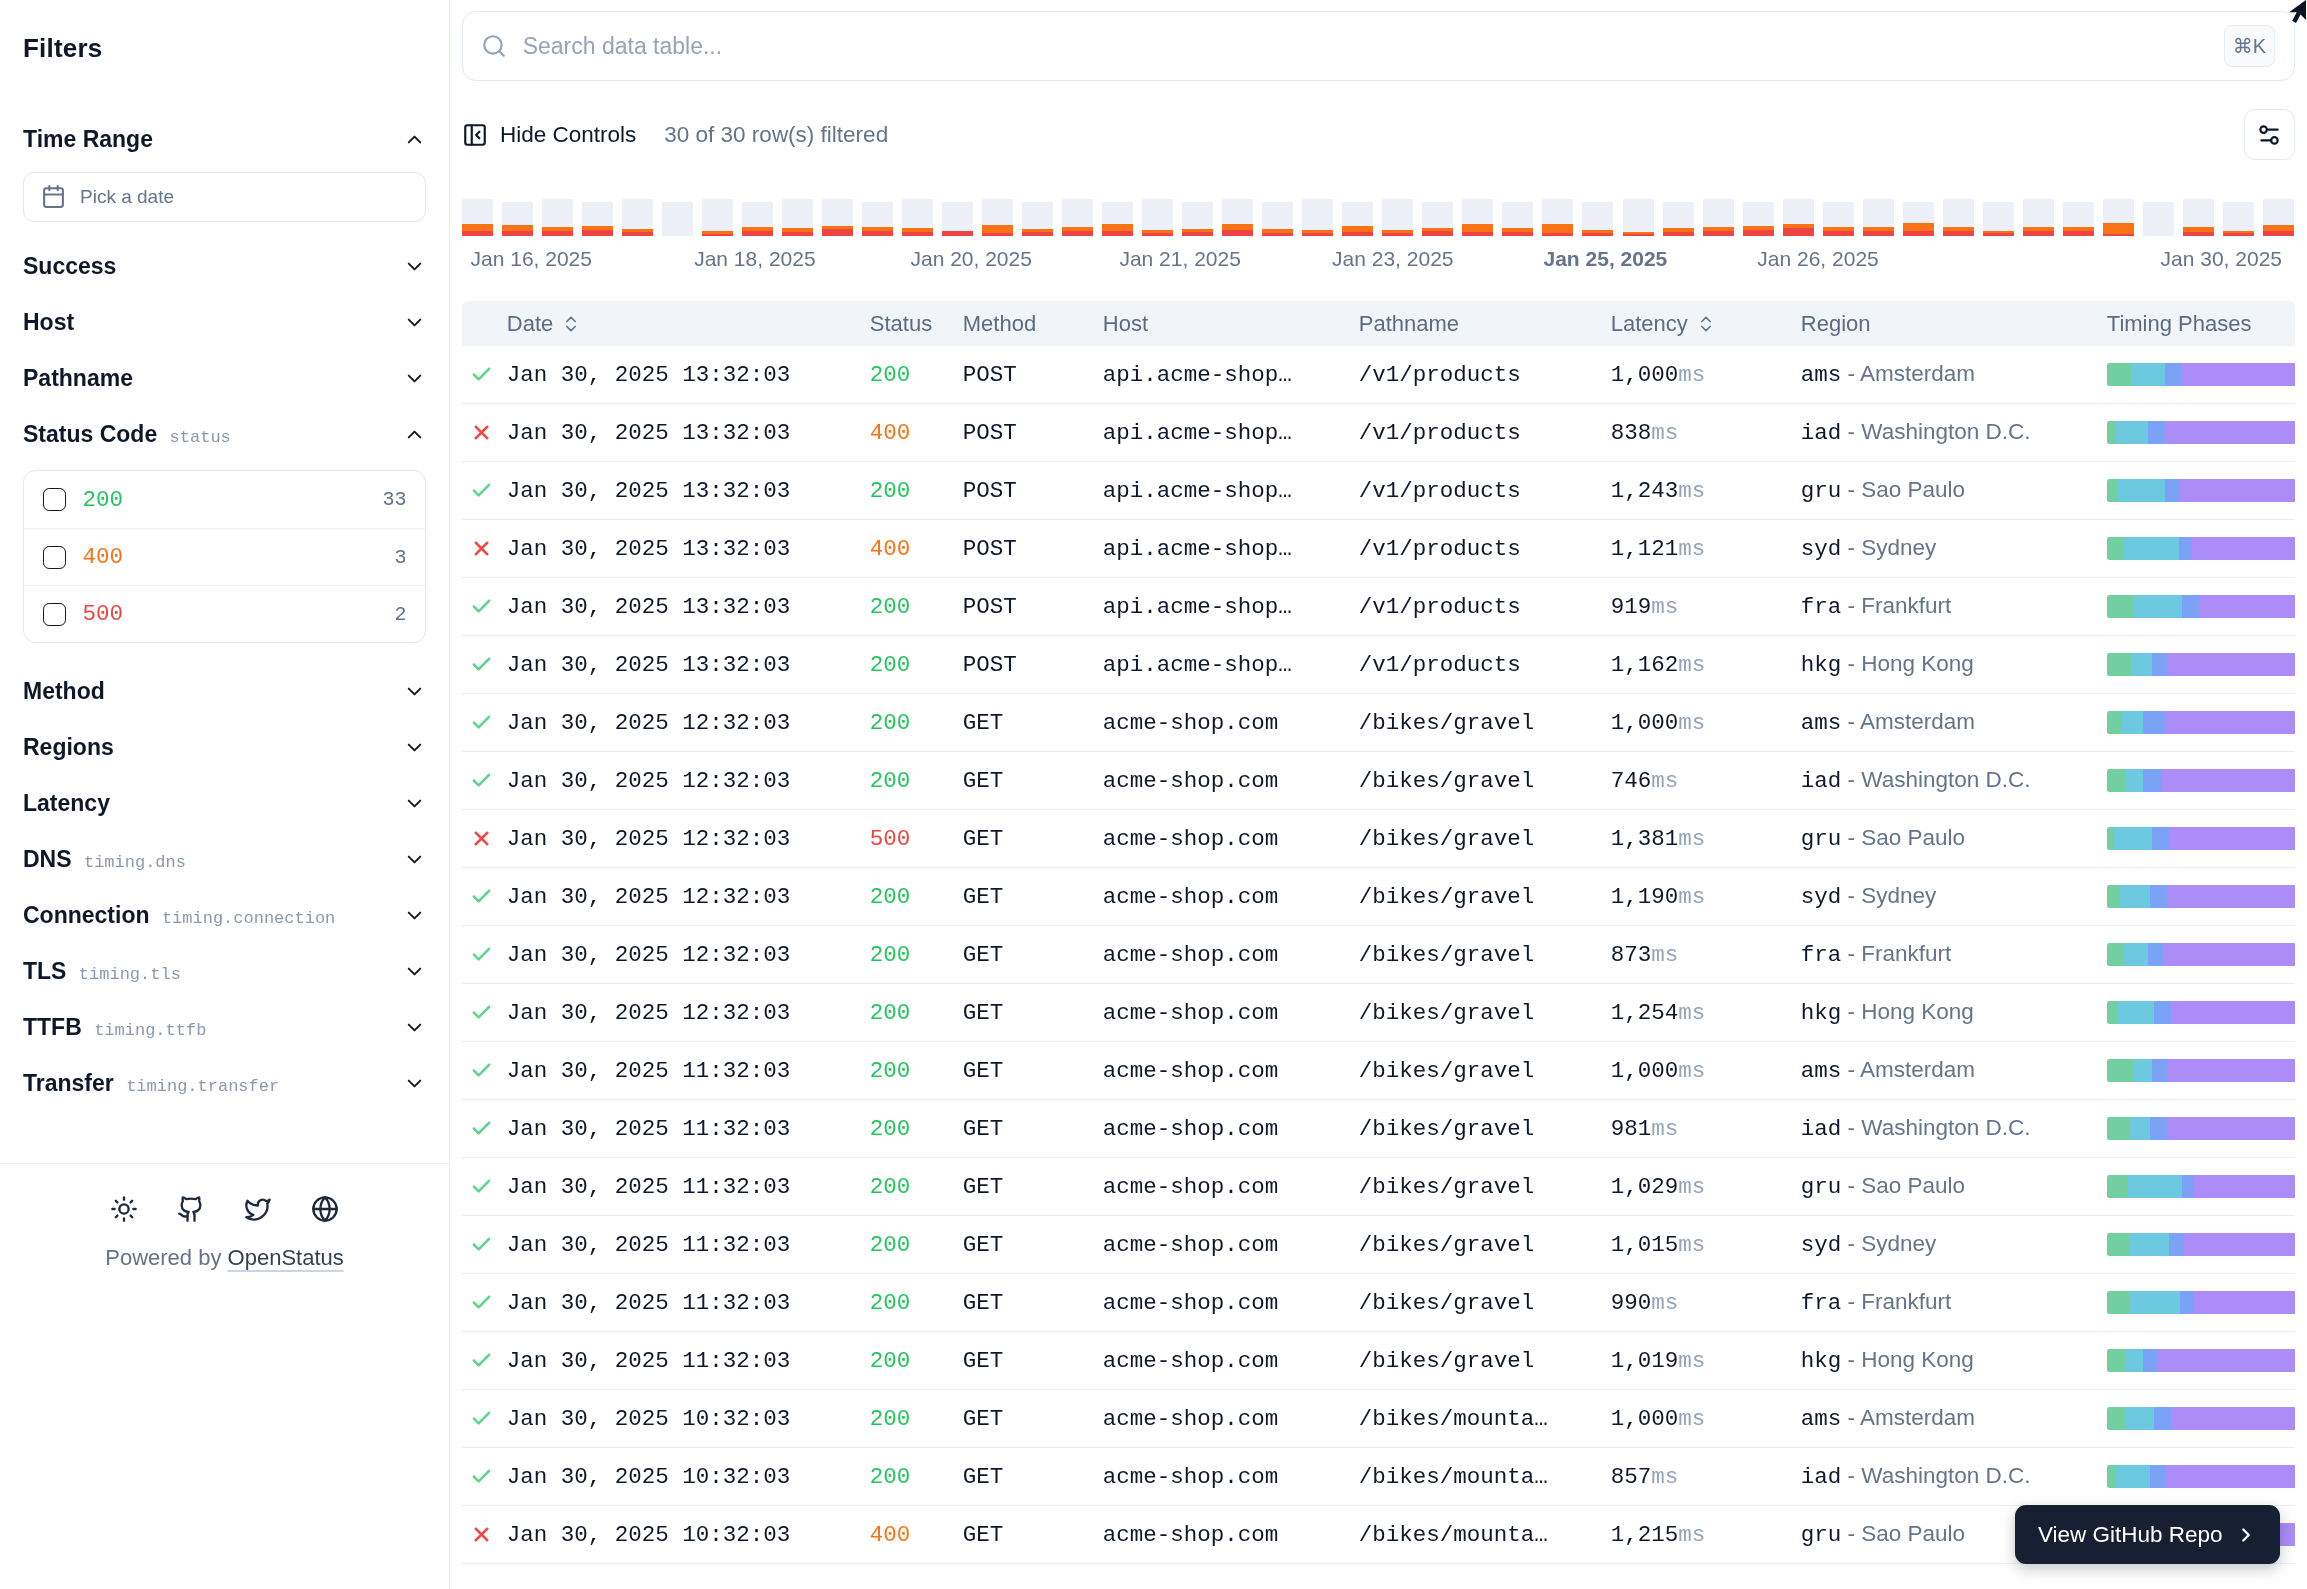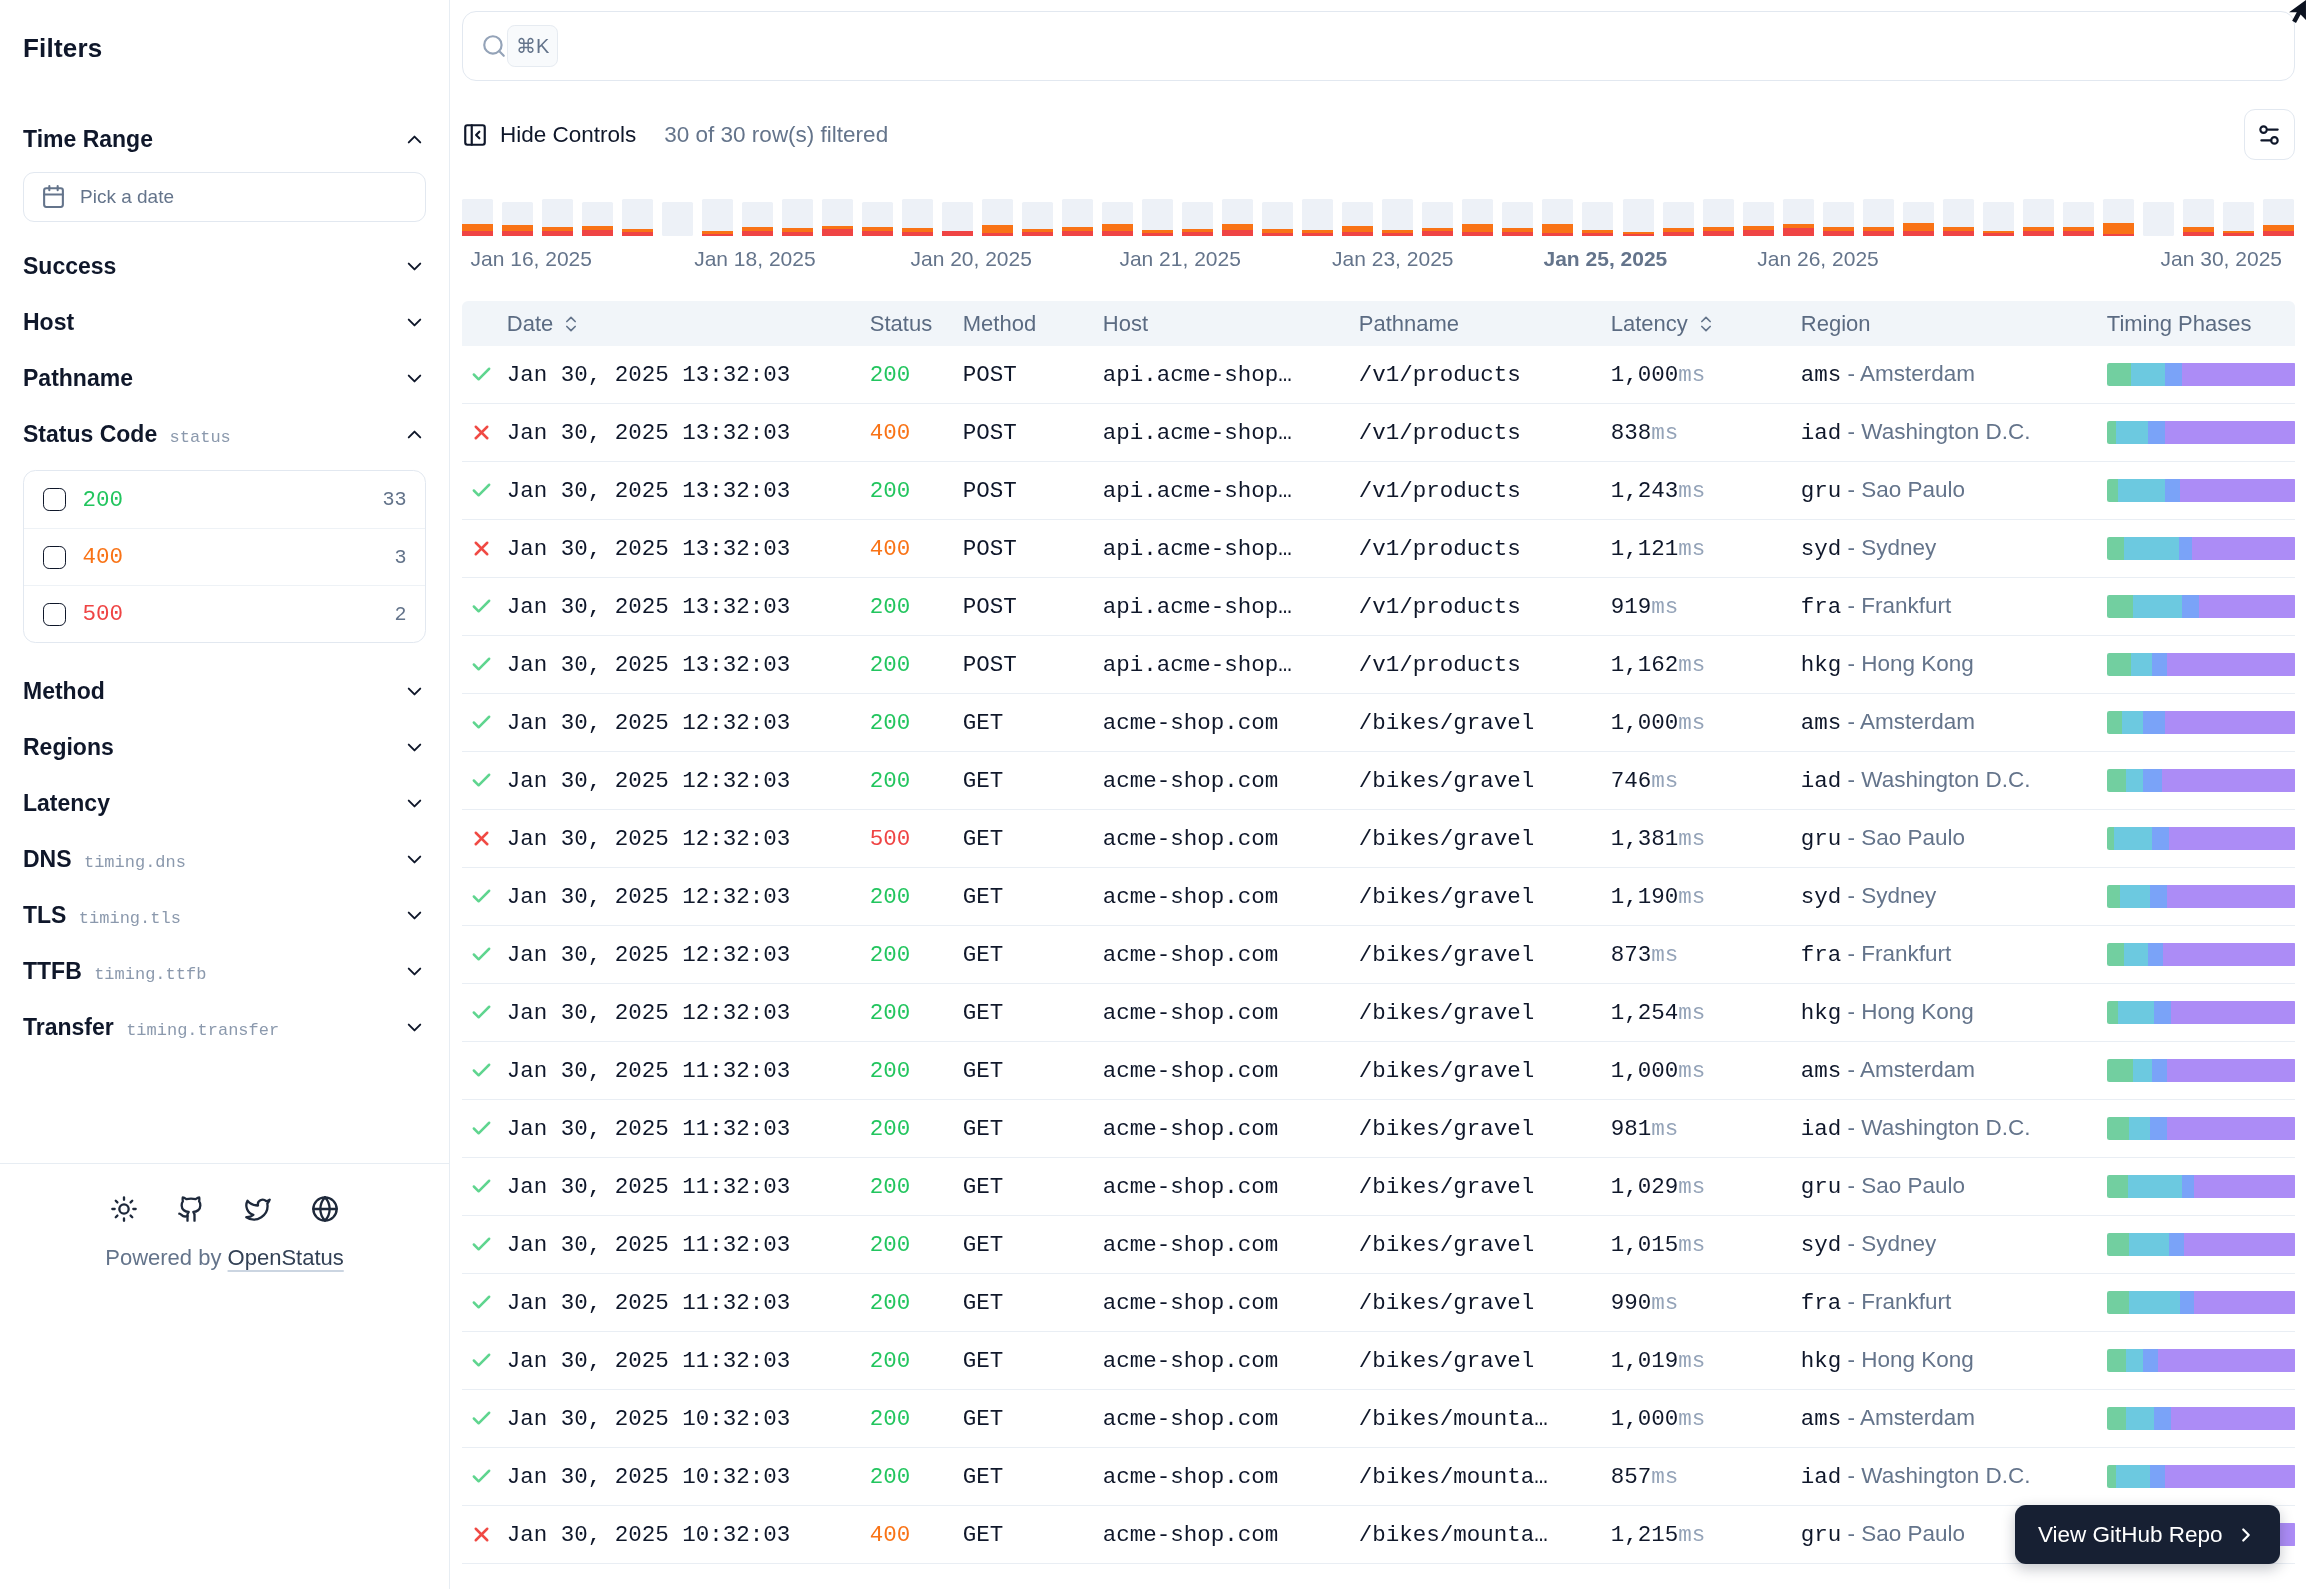"Search data table..." span.search-ph { html: none -> <span>Search data table...</span> }
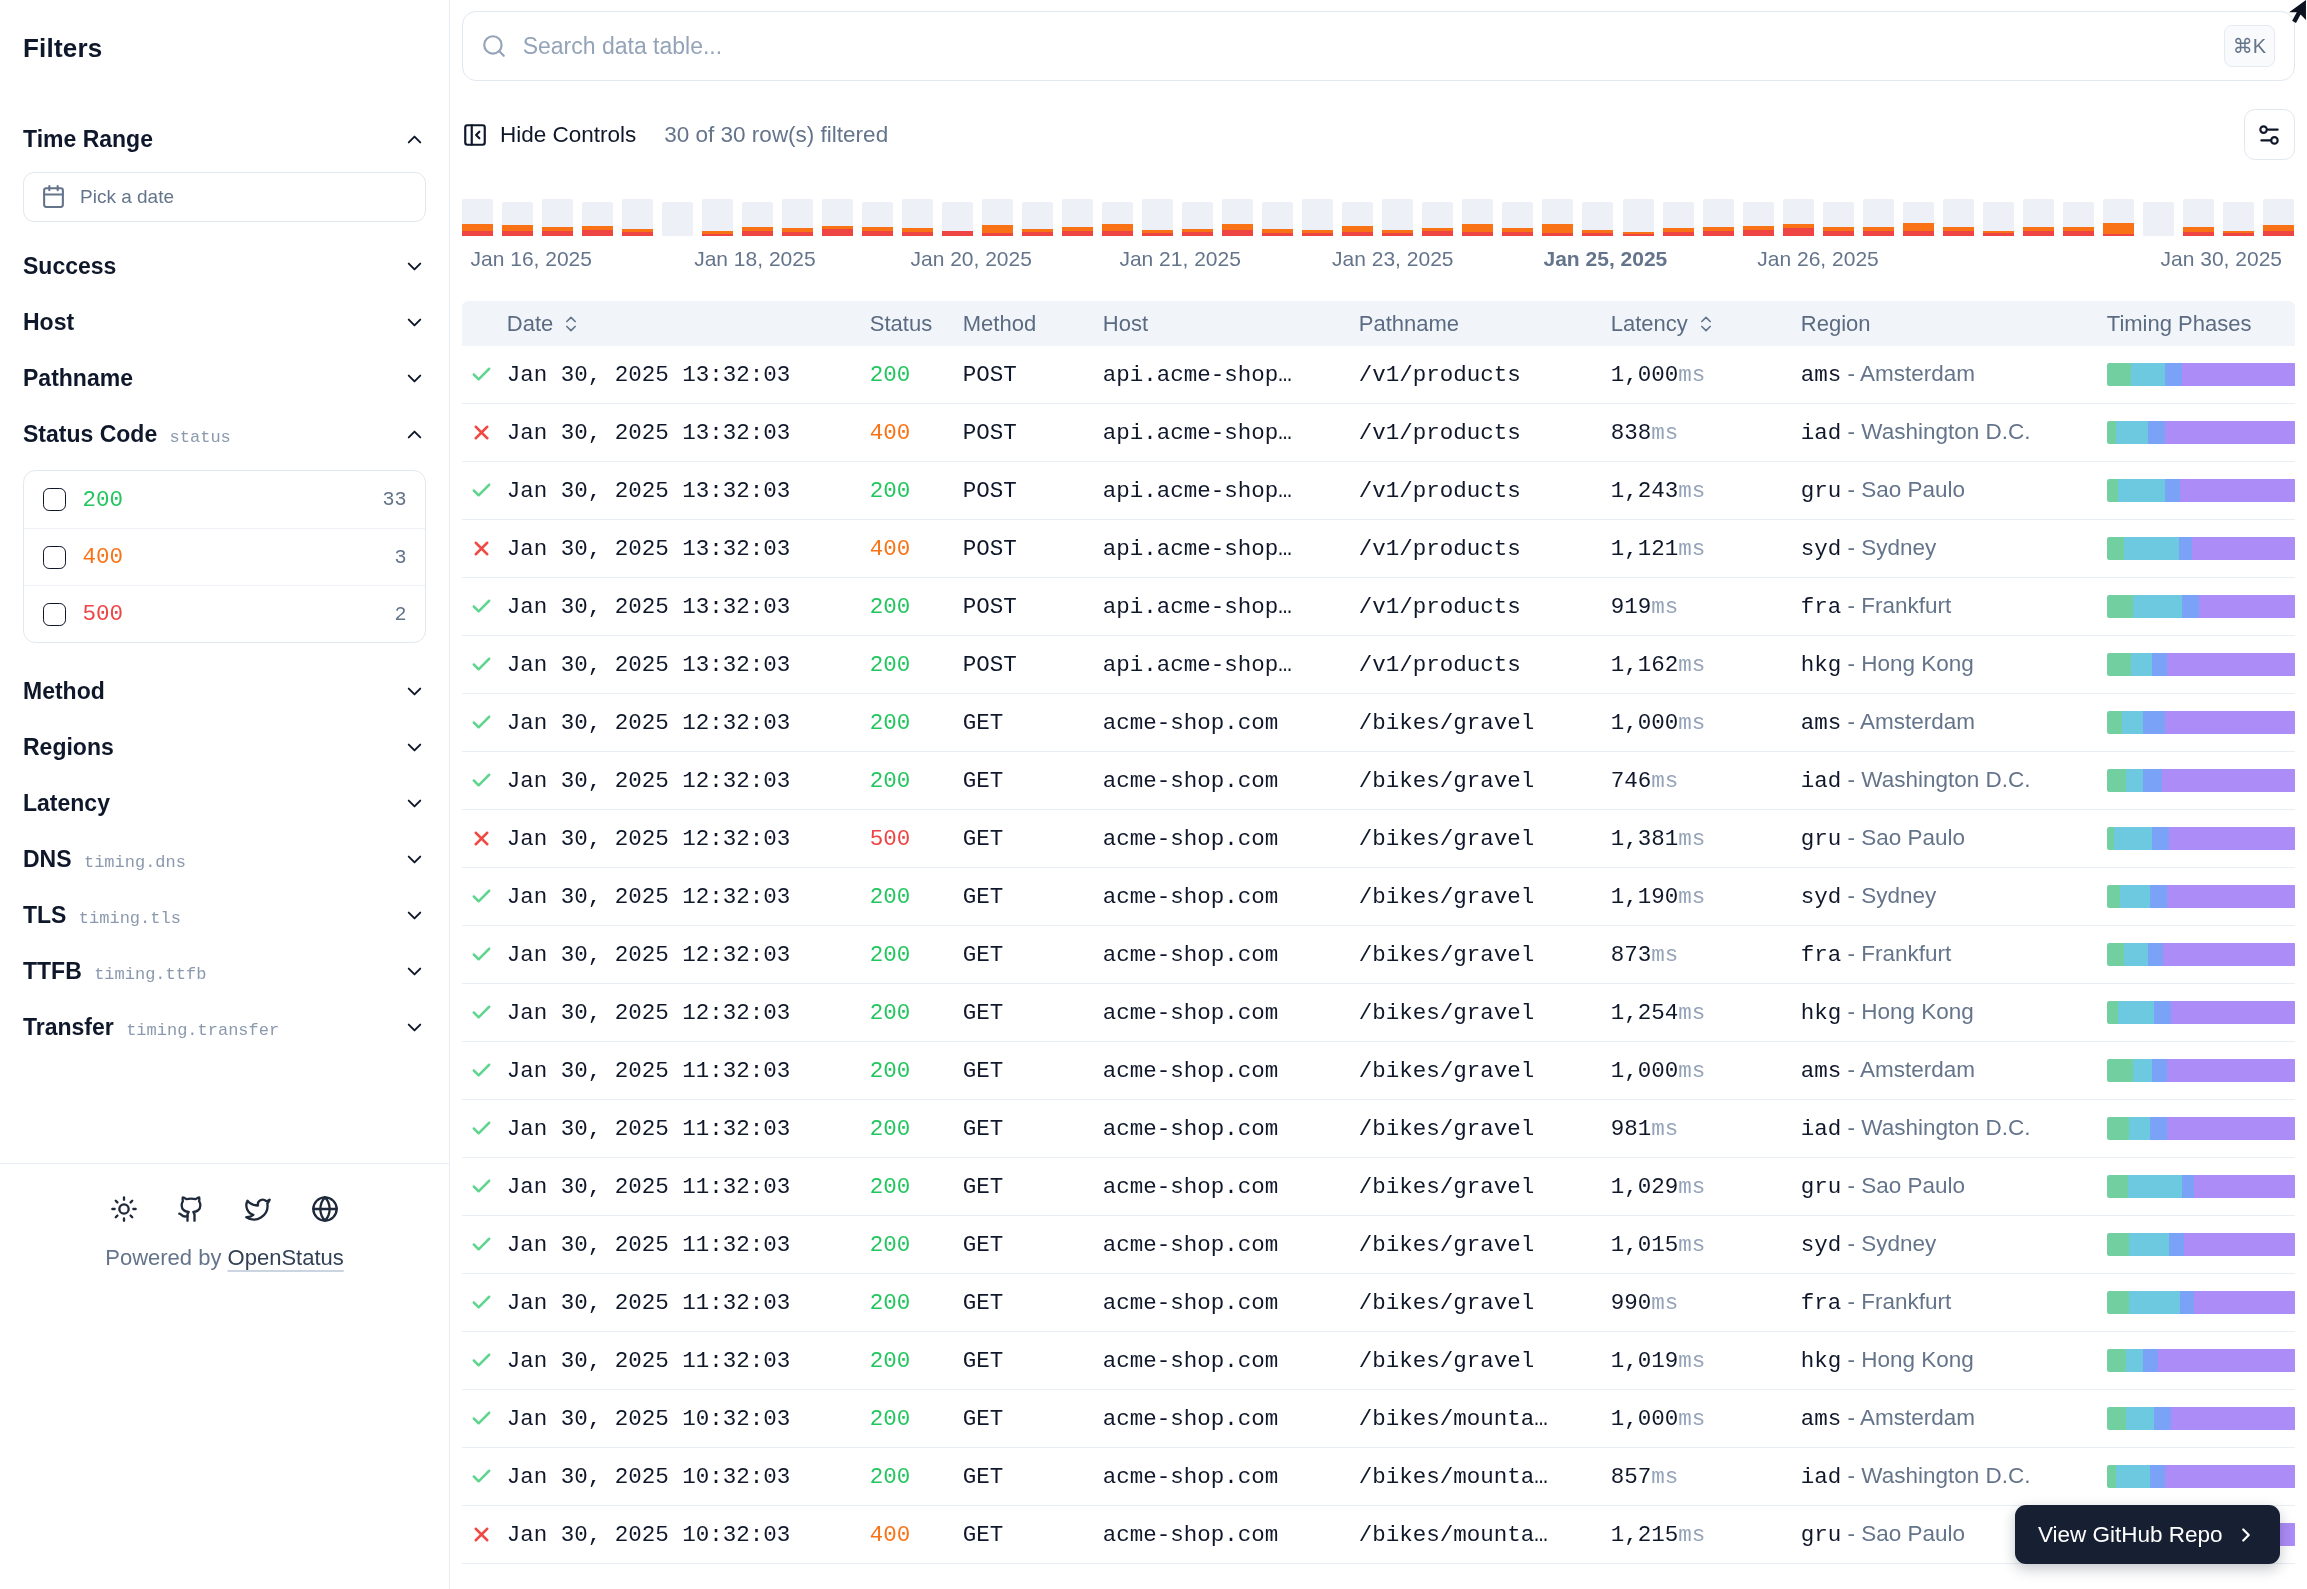"Connection" div.sb-section { html: none -> <div> <span> <span>Connection</span> <span>timing.connection</span> </span> <svg> <path></path> </svg> </div> }
